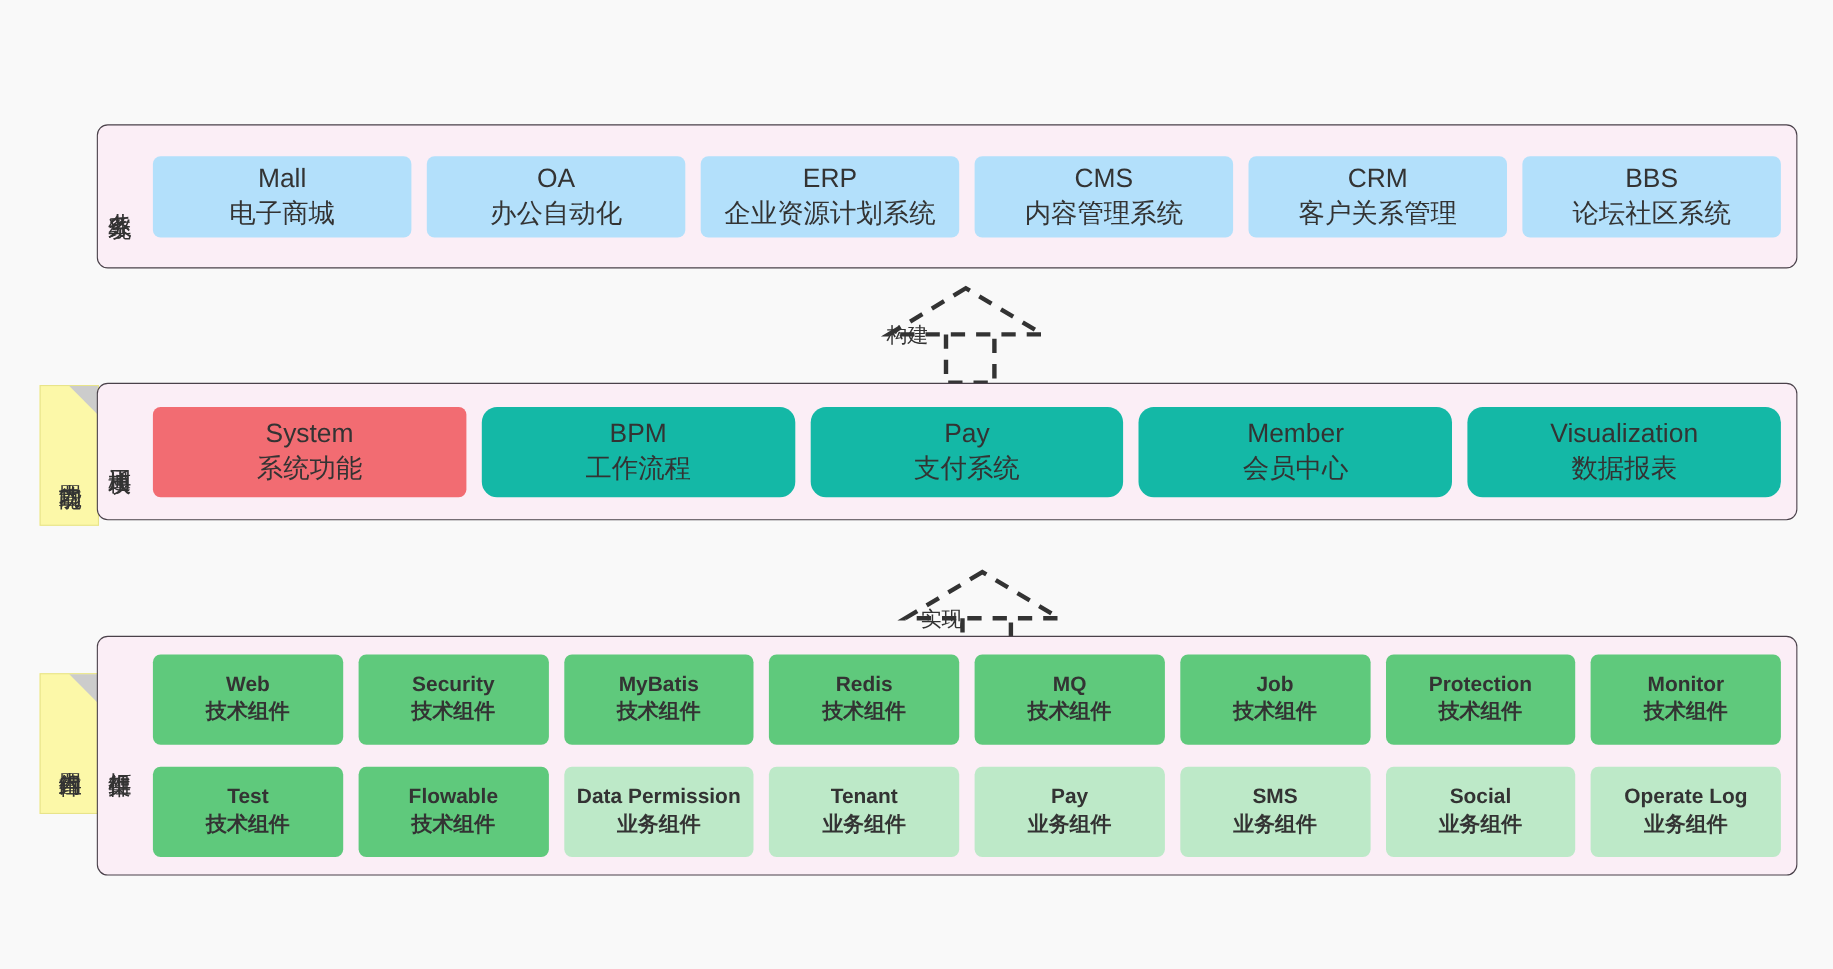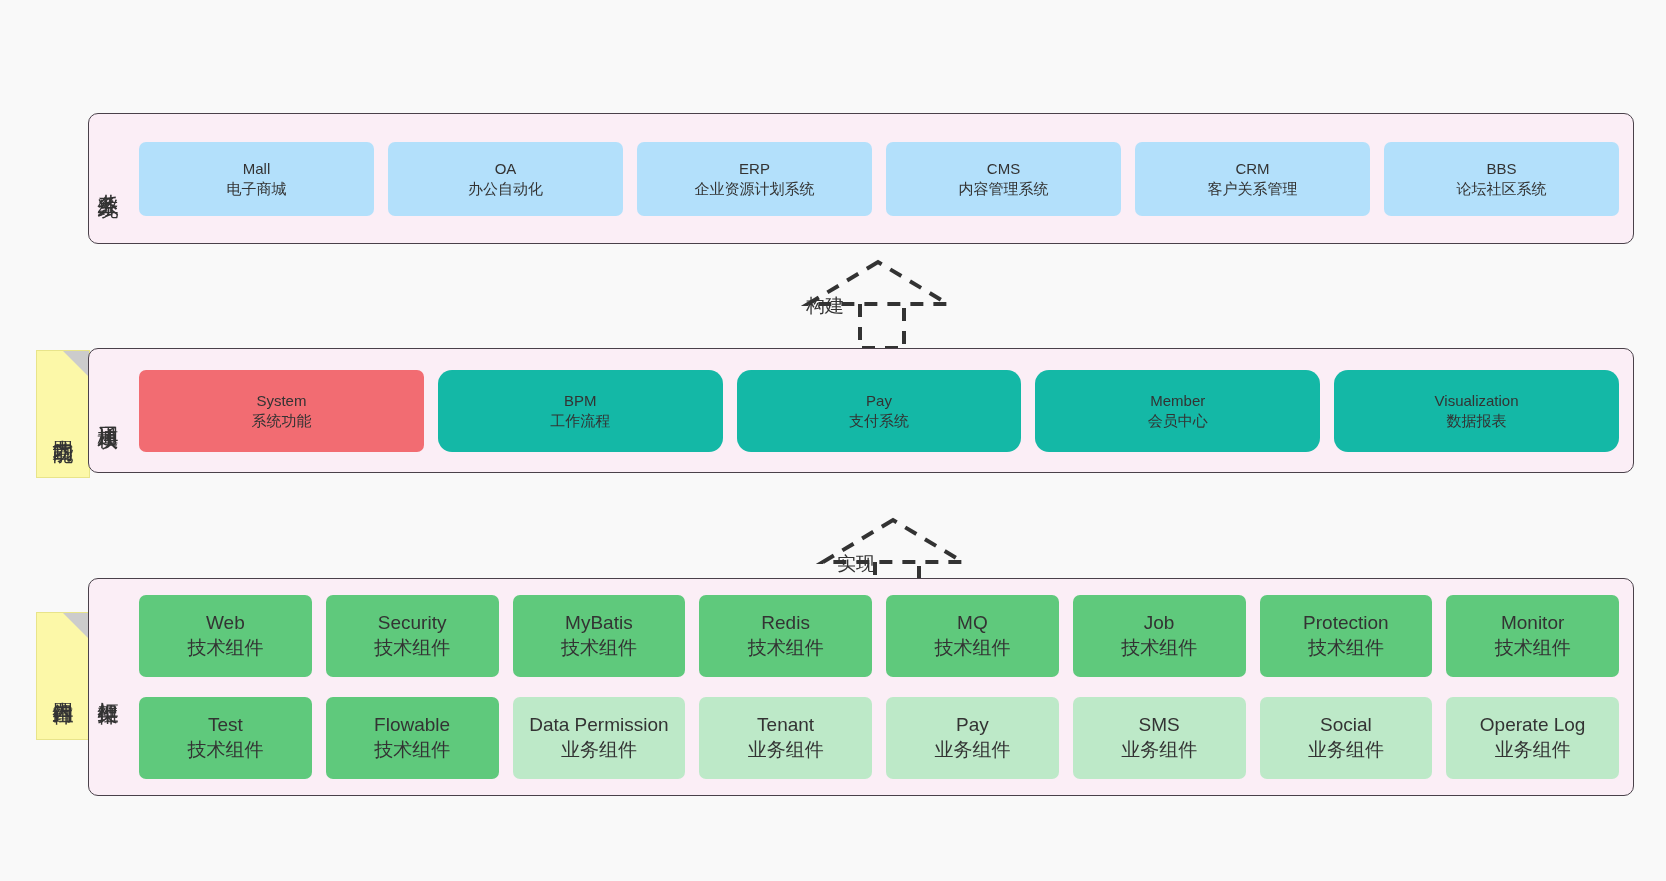"Mall" .card { font-size: 15px -> 24px }
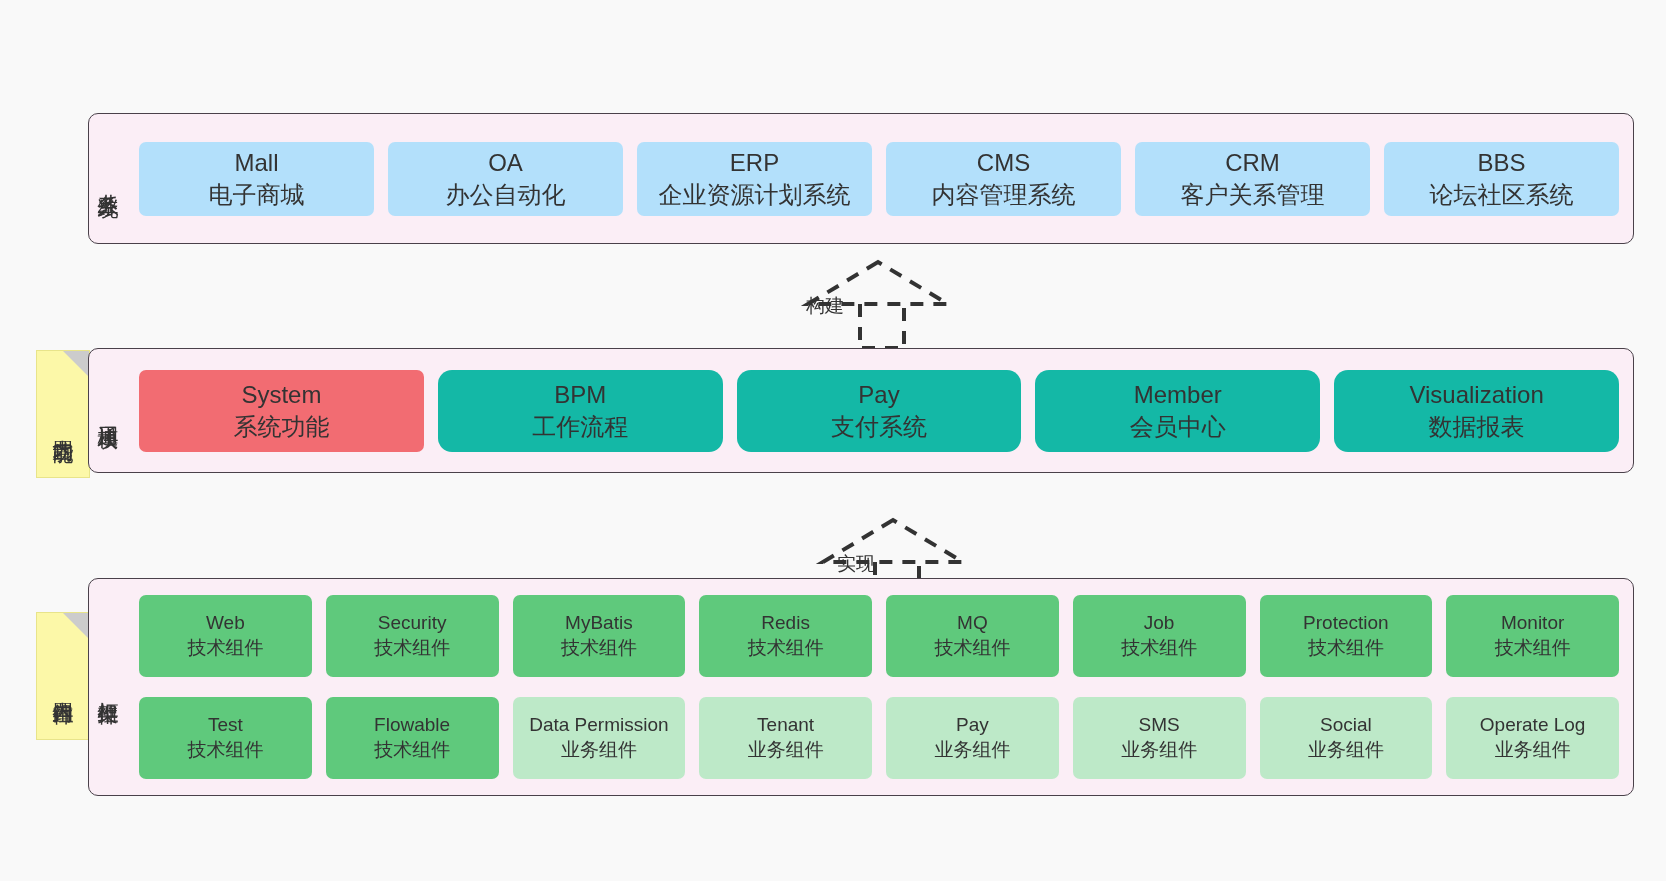"Web" .fw-panel .cards-area { font-weight: none -> bold }
